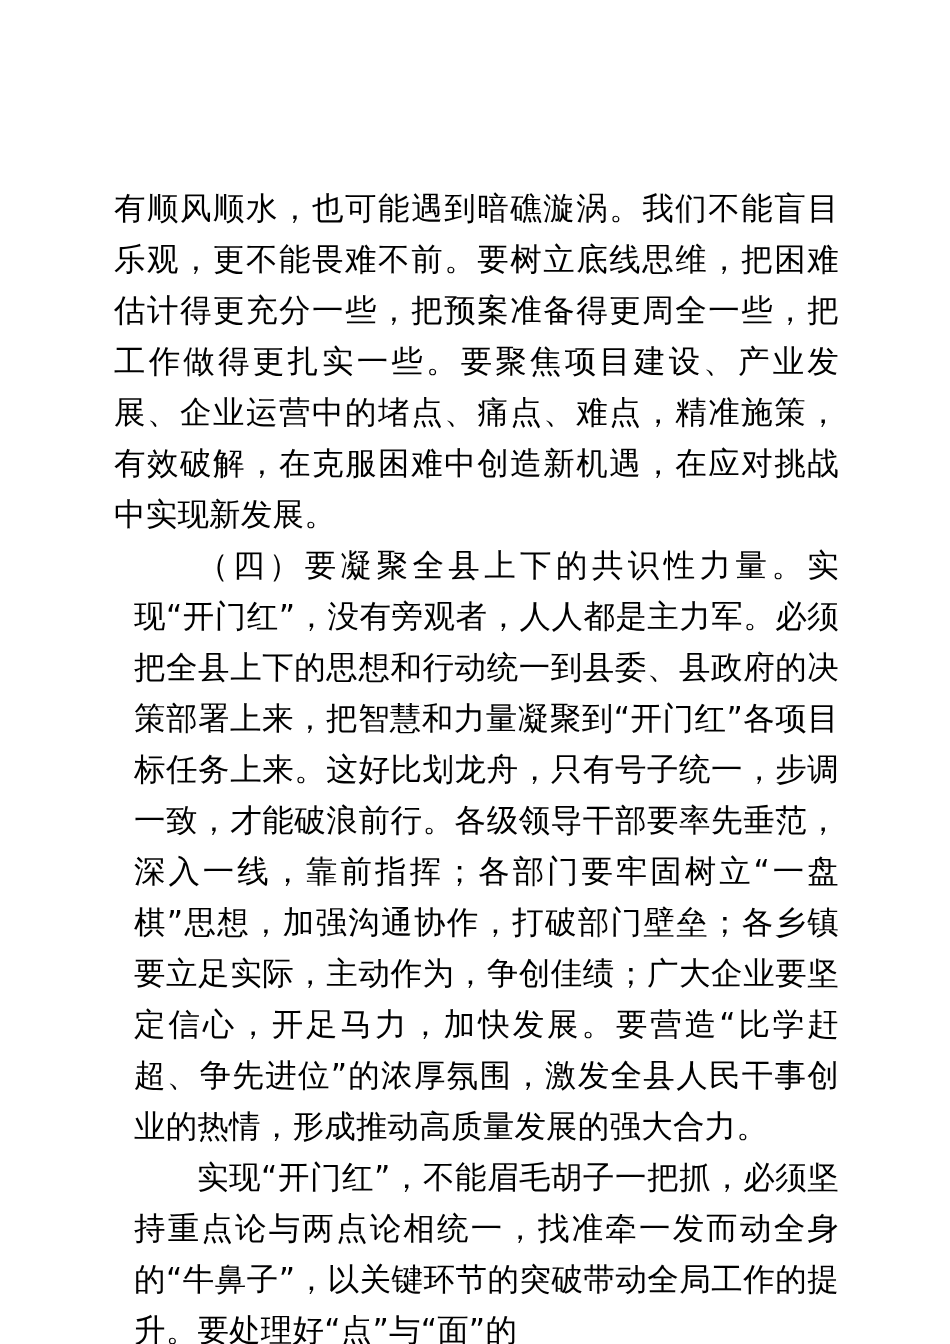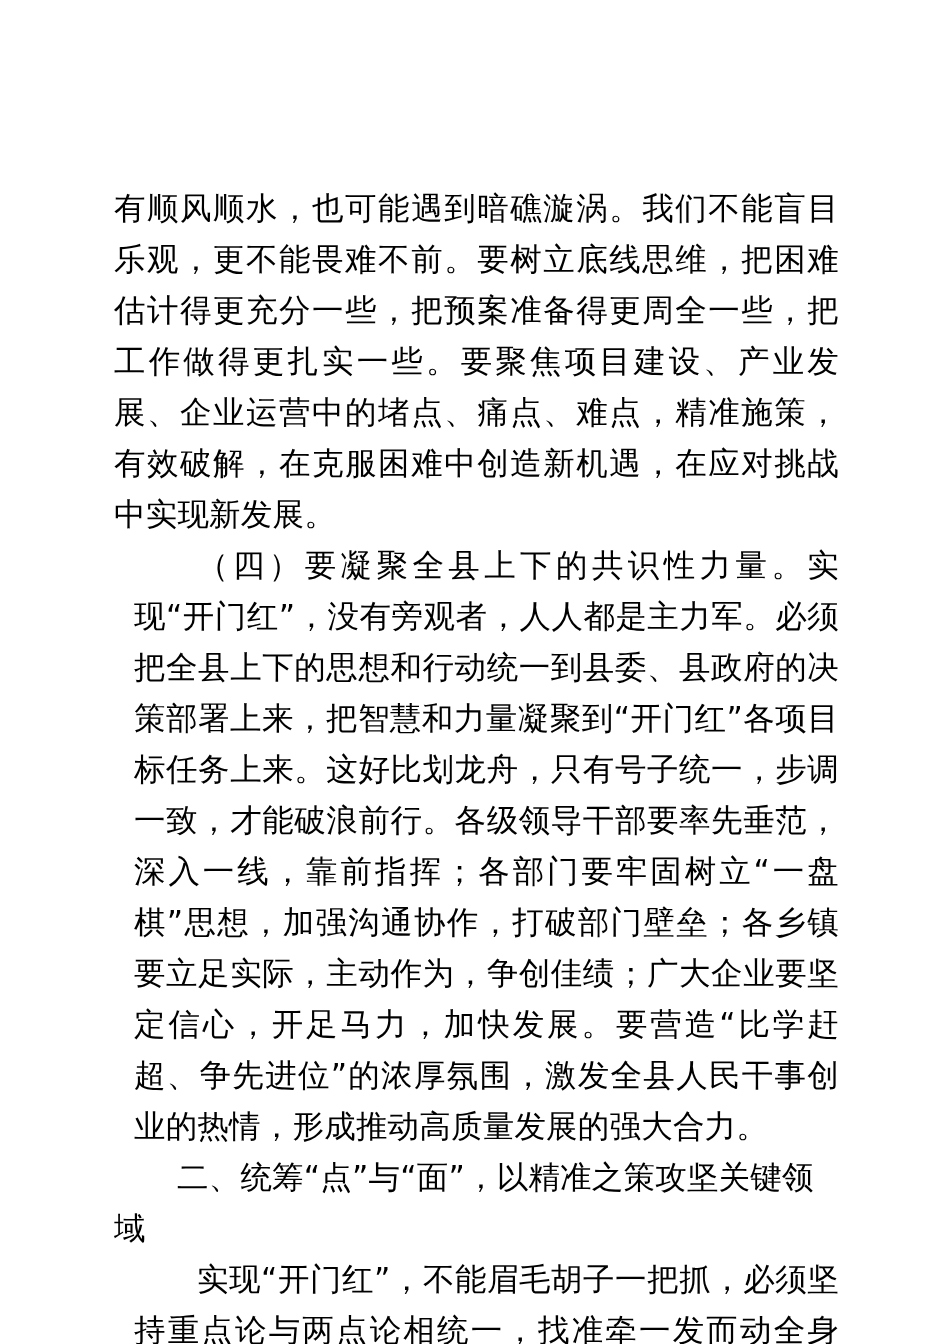"二、统筹“点”与“面”，以精准之策攻坚关键领域" p.para { html: <p>二、统筹“点”与“面”，以精准之策攻坚关键领域</p> -> none }
